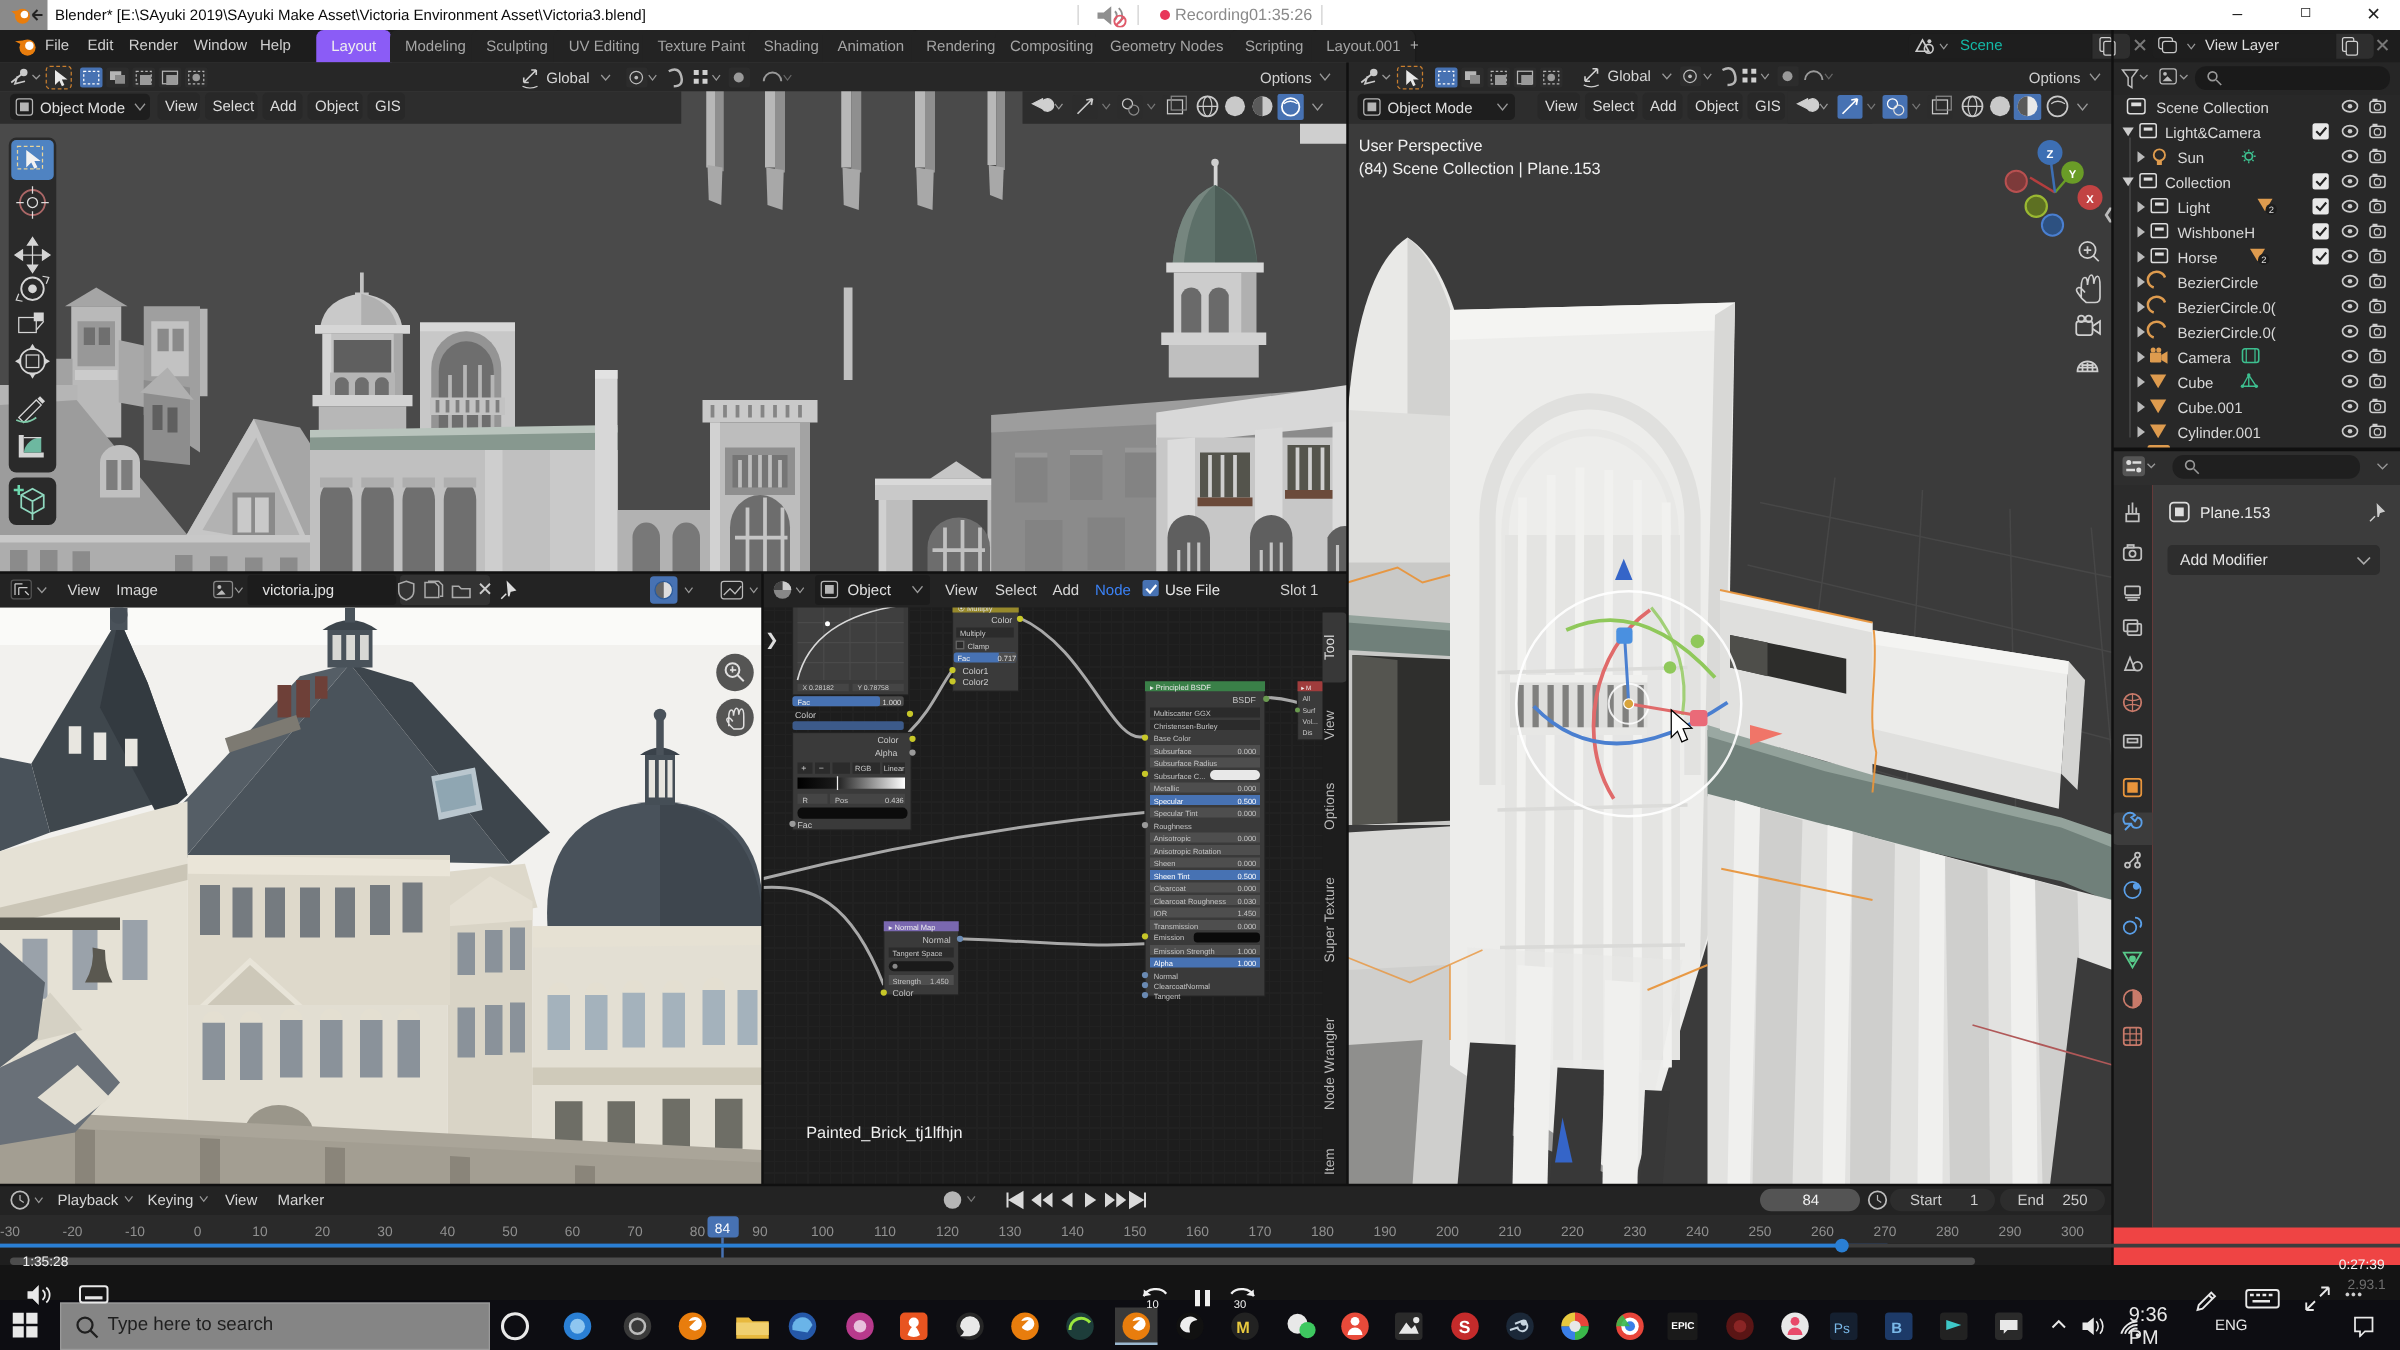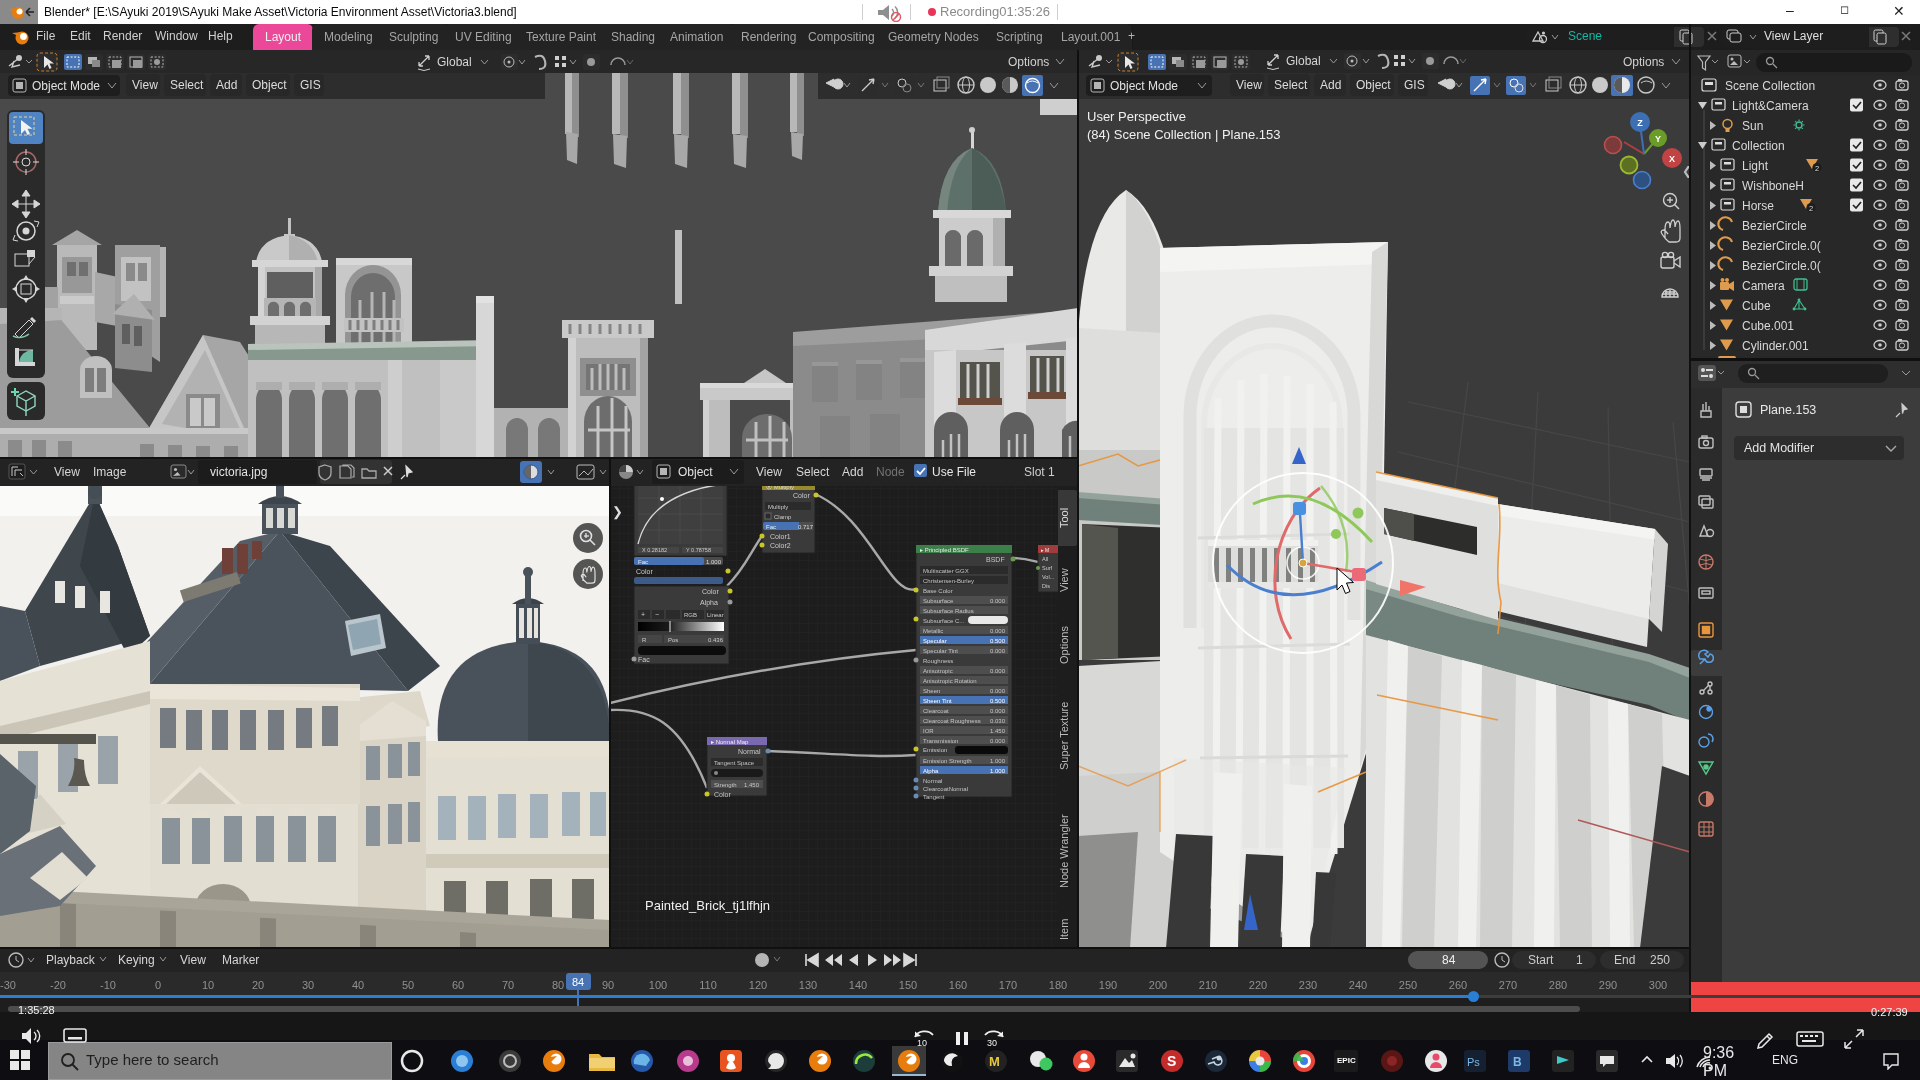"Layout" .wtab.active { background: #ec4899 -> #8b5cf6 }
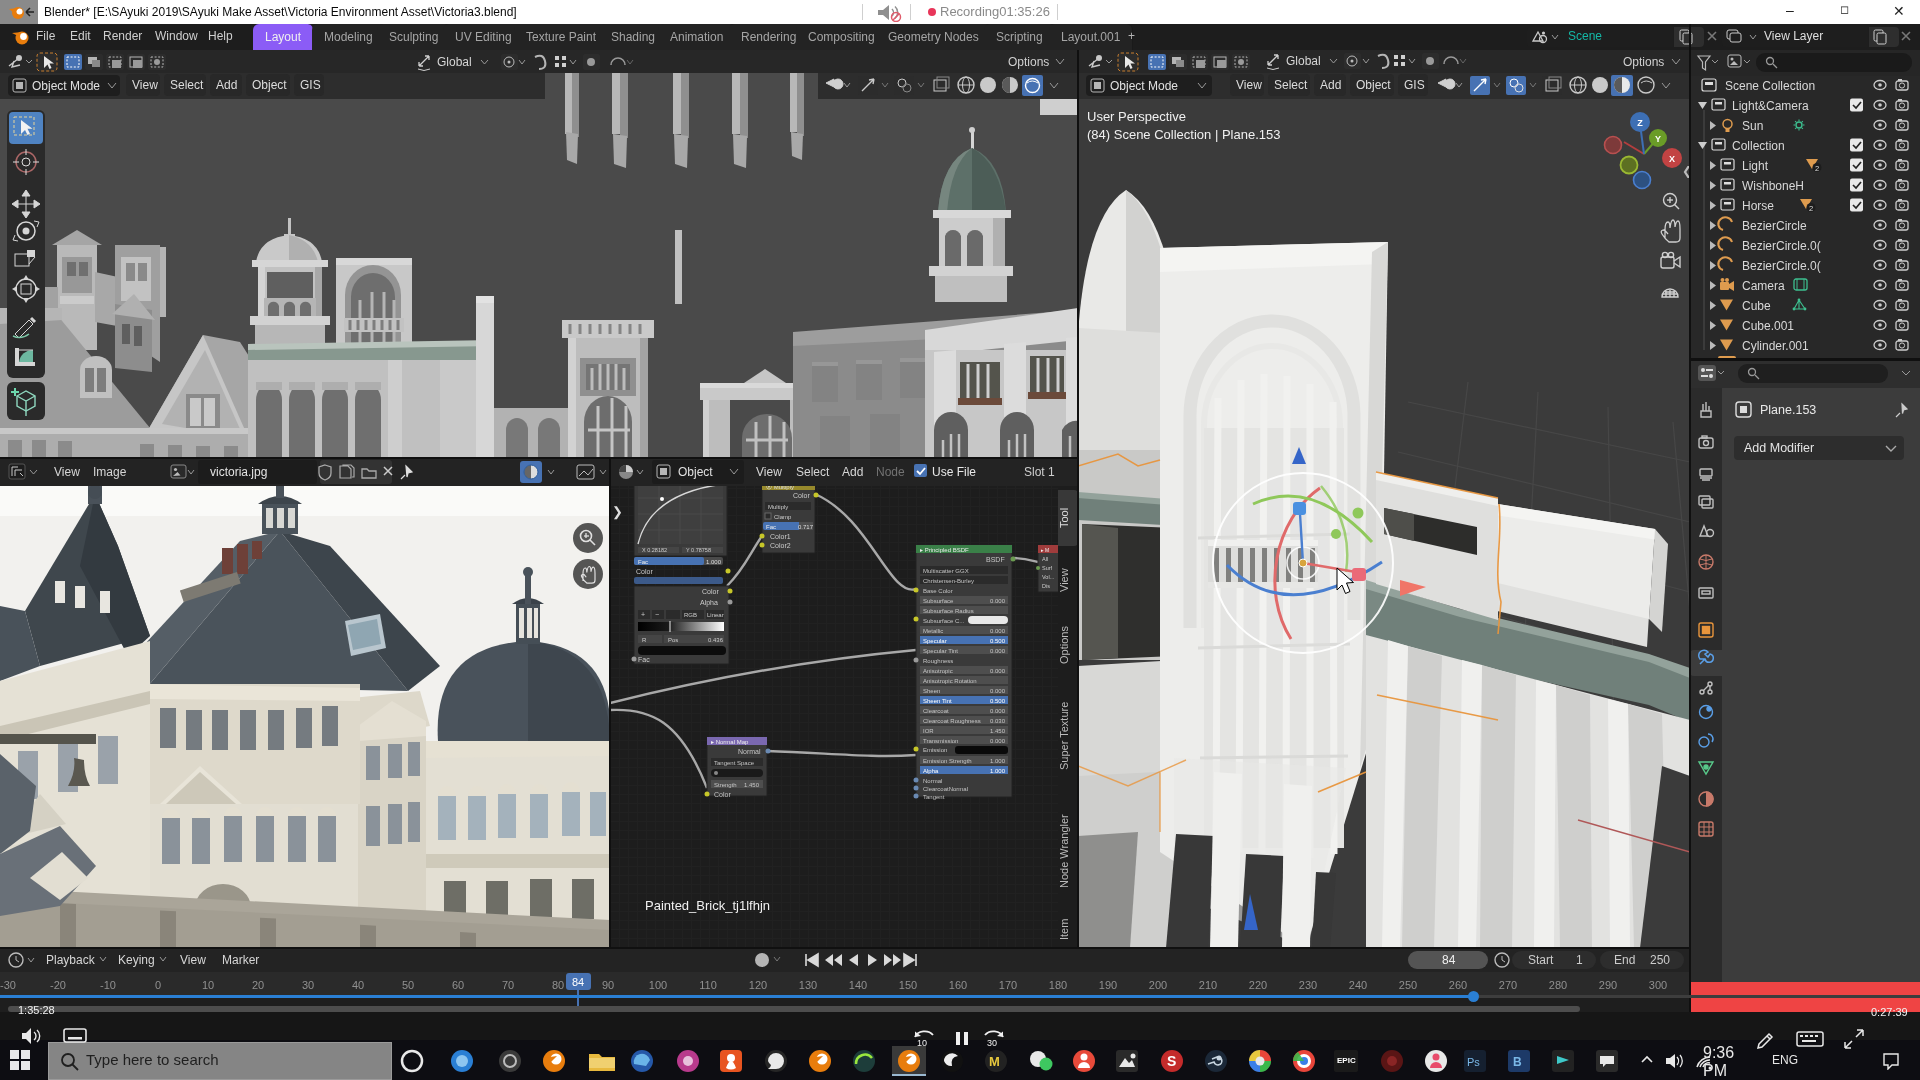"Node" div.abs { color: #737373 -> #3b82f6 }
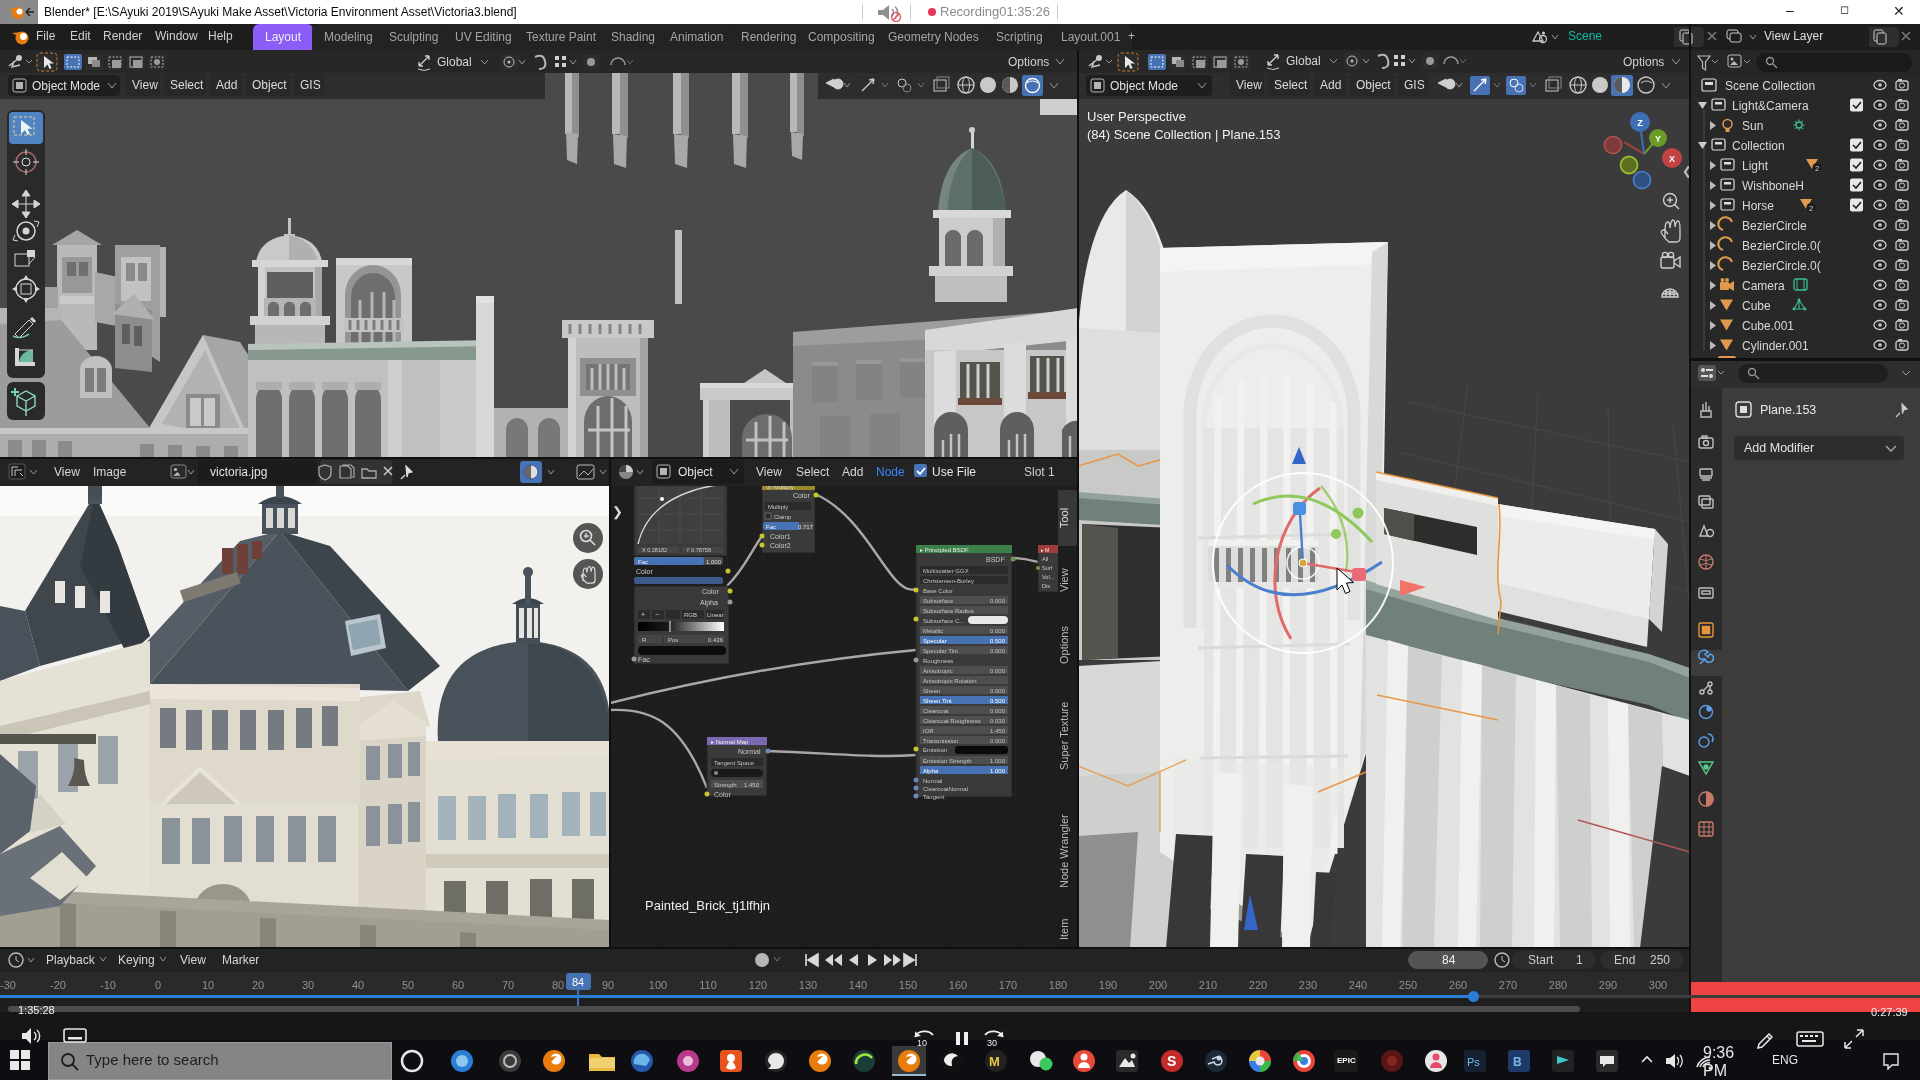"2.93.1" div.abs { html: none -> <div> <div>2.93.1</div> <div>•••</div> </div> }
